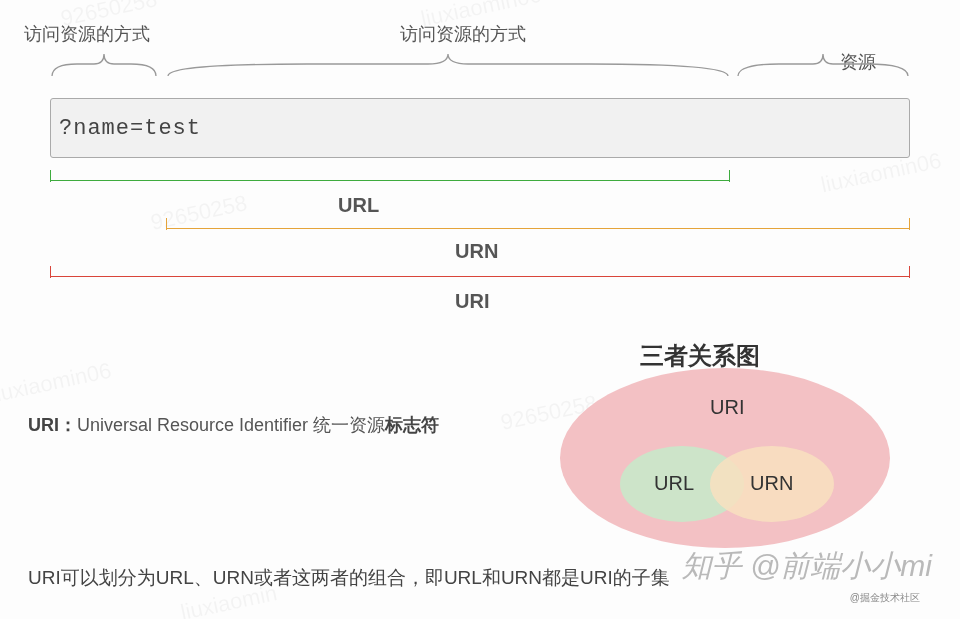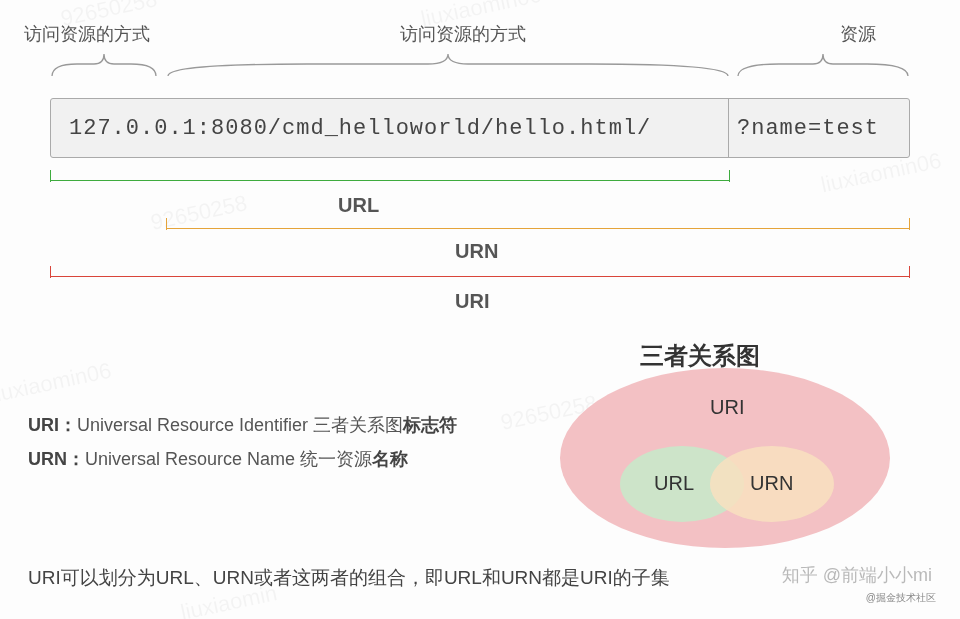"资源" div.top-label { margin-top: none -> 28px }
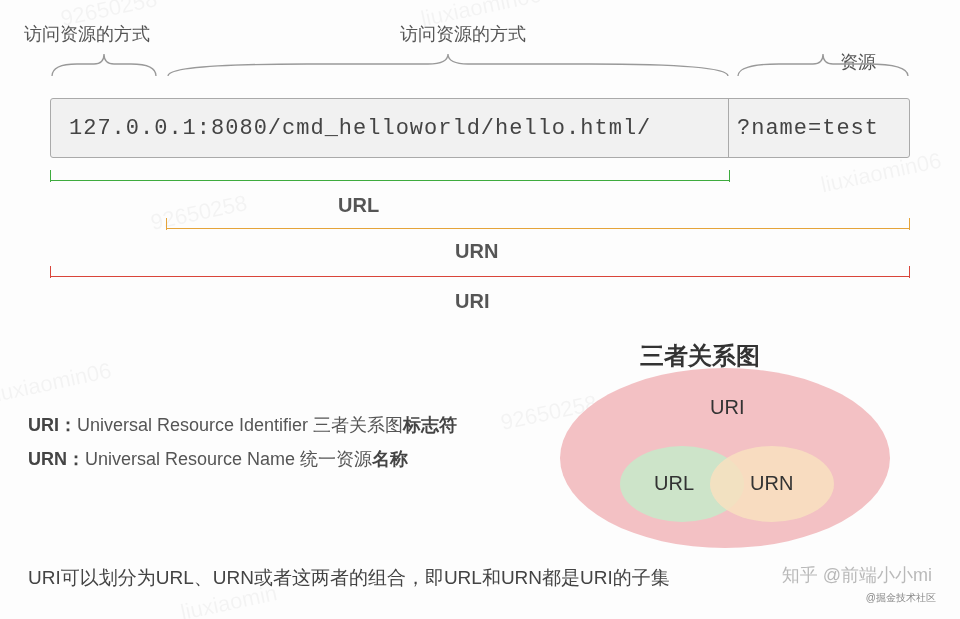"127.0.0.1:8080/cmd_helloworld/hello.html" div.urlbox-cell { html: <div>127.0.0.1:8080/cmd_helloworld/hello.html/</div> -> none }
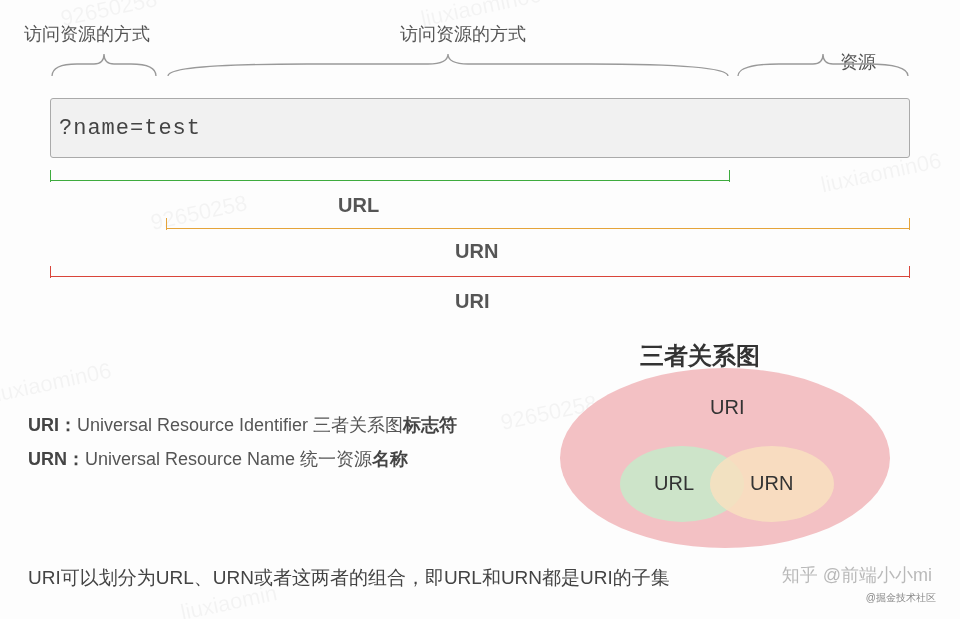"Universal Resource Identifier 三者关系图" span { text: 三者关系图 -> 统一资源 }
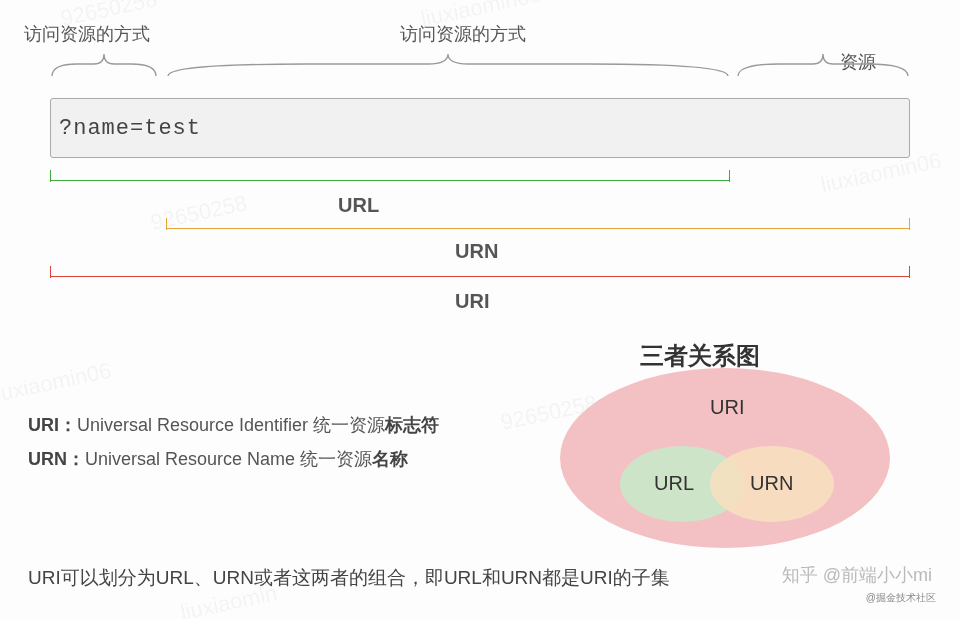"URN：Universal Resource Name 统一资源名称" div { html: <div> <span>URN：</span><span>Universal Resource Name 统一资源</span><span>名称</span> </div> -> none }
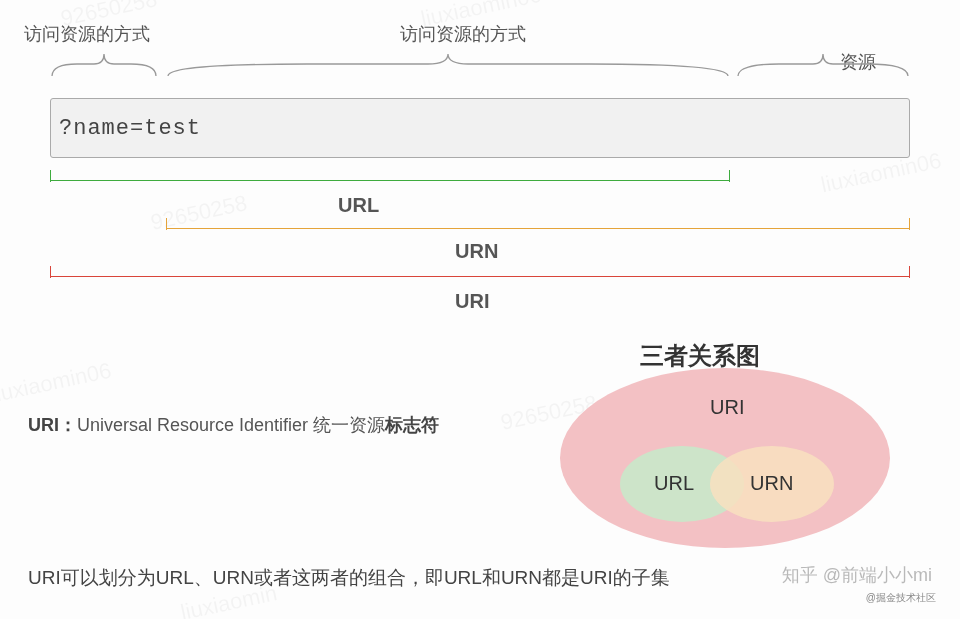"知乎 @前端小小mi" .credit-main { font-size: 18px -> 30px; font-style: none -> italic }
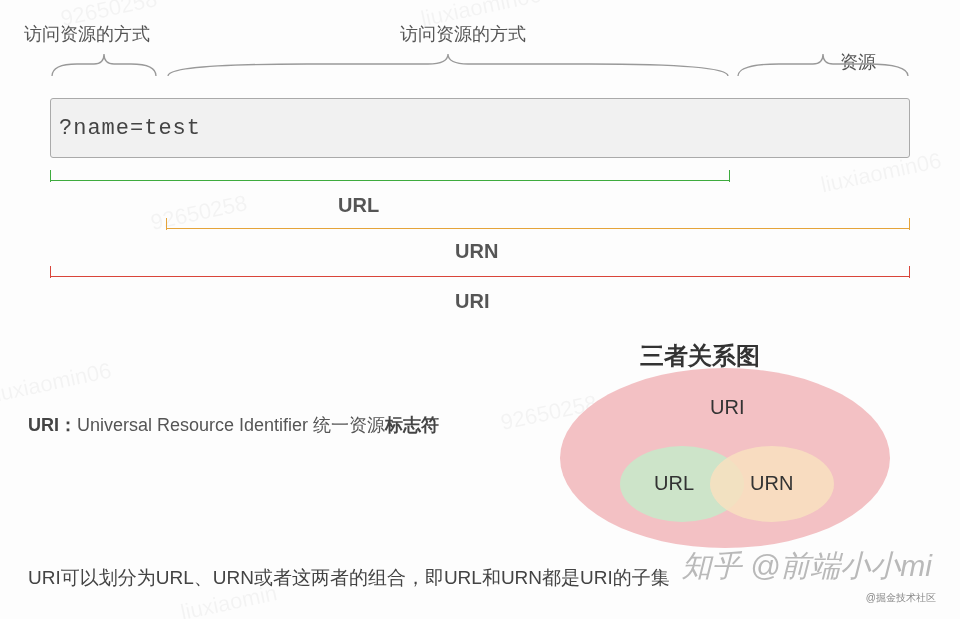"@掘金技术社区" .credit-sub { right: 24px -> 40px }
